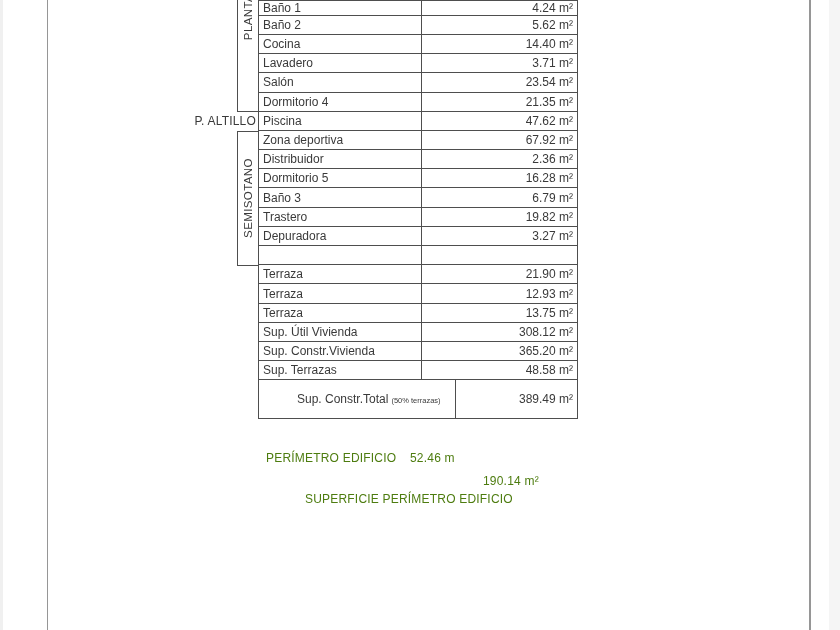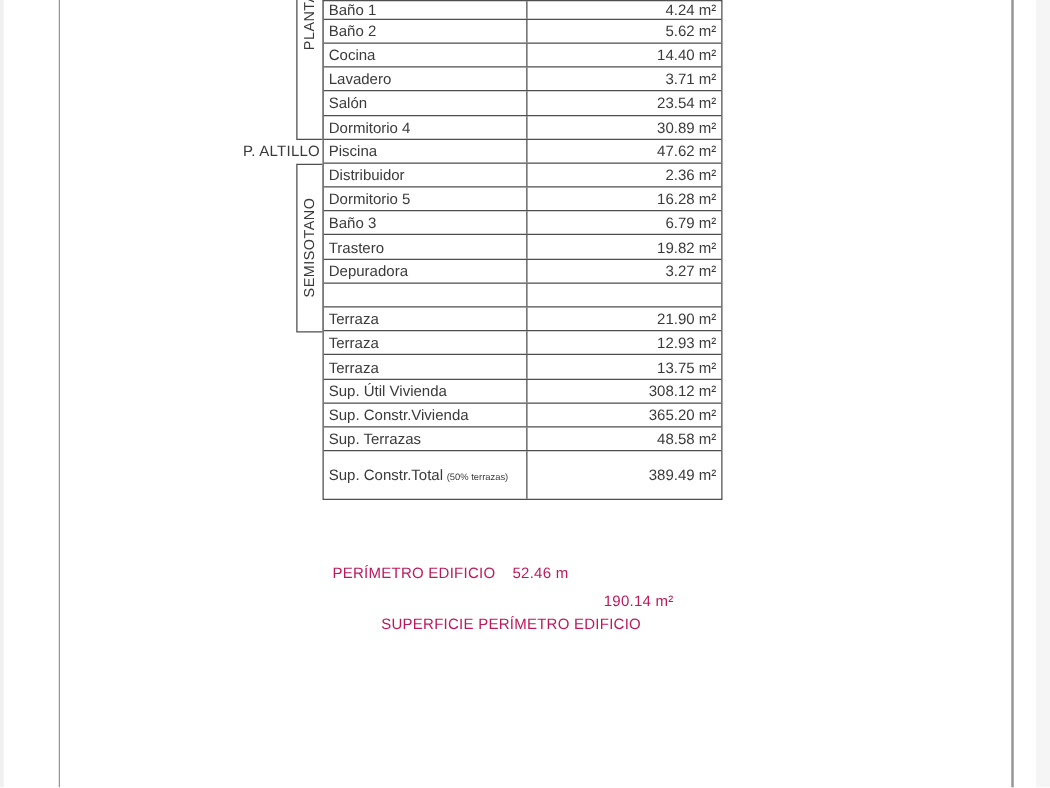"30.89 m²" div.cell { text: 30.89 -> 21.35 }
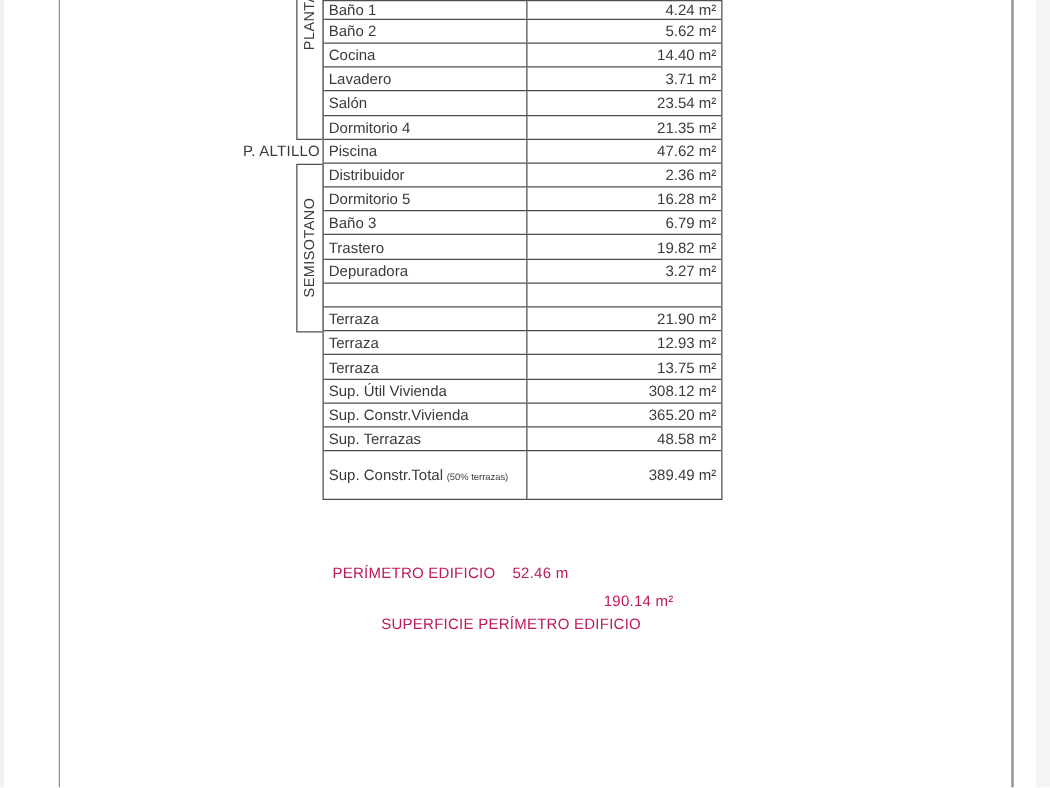"Zona deportiva" div.a-row { html: none -> <div> <div>Zona deportiva</div> <div>67.92 m²</div> </div> }
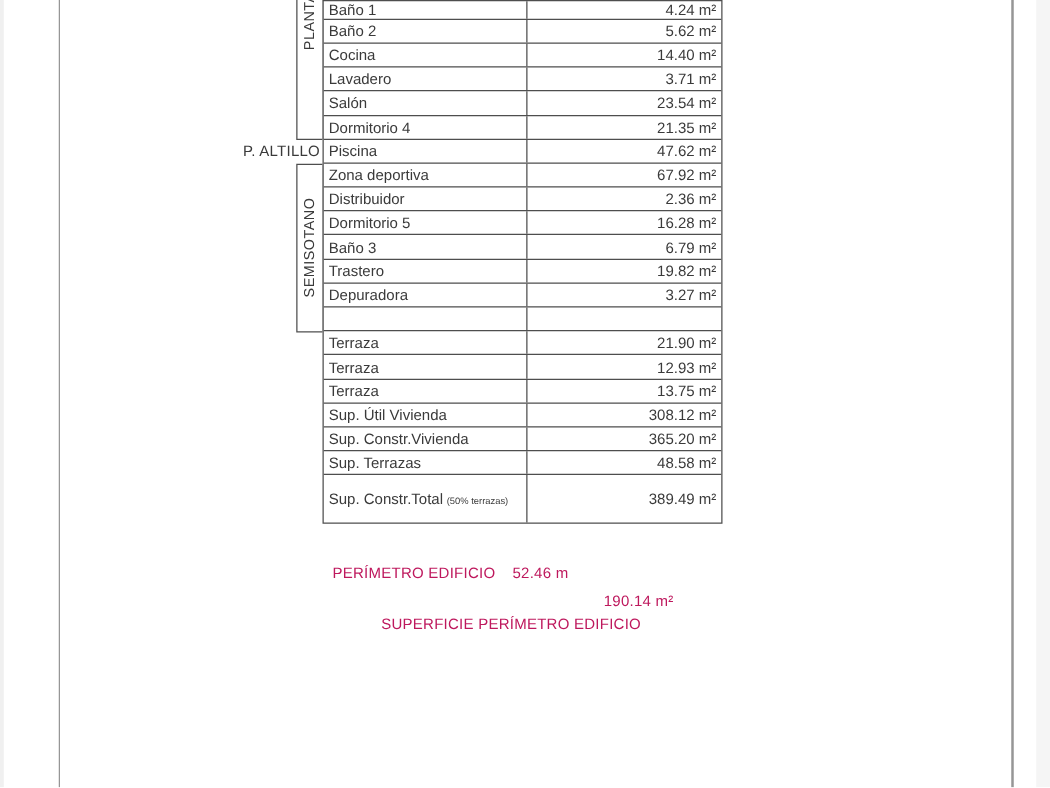"Sup. Constr.Total" .a-row.total-row { margin-left: none -> 34px }
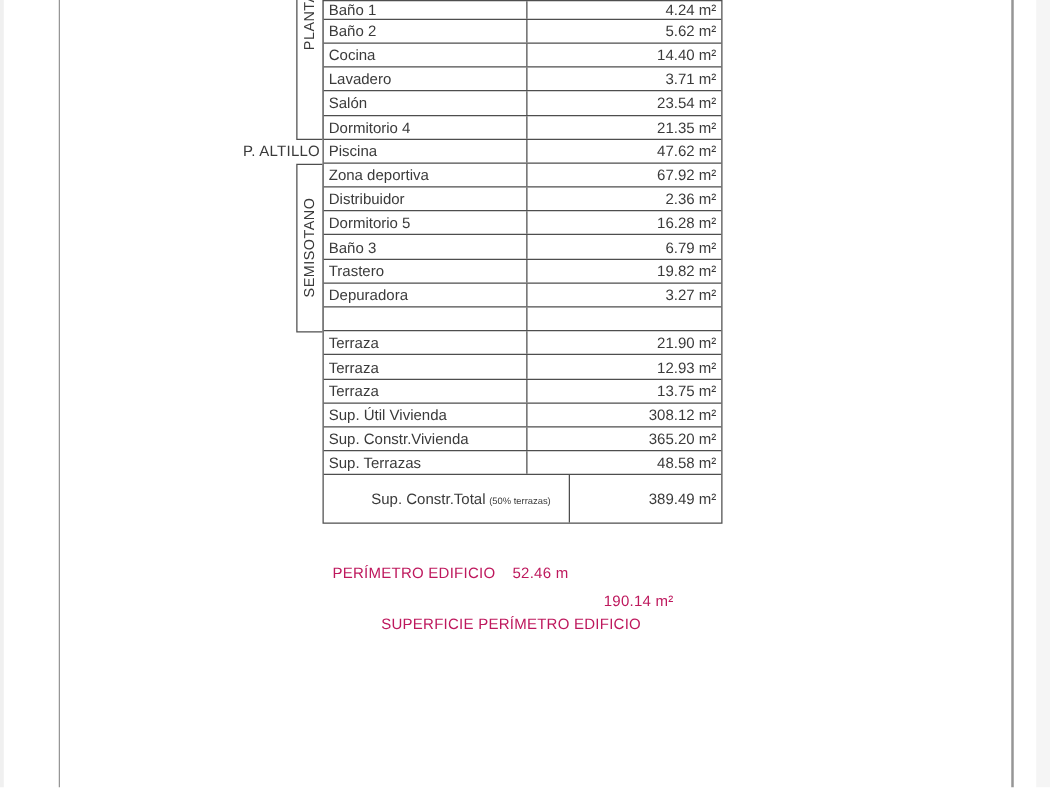"PERÍMETRO EDIFICIO" .footer-text { color: #be185d -> #4d7c0f }
